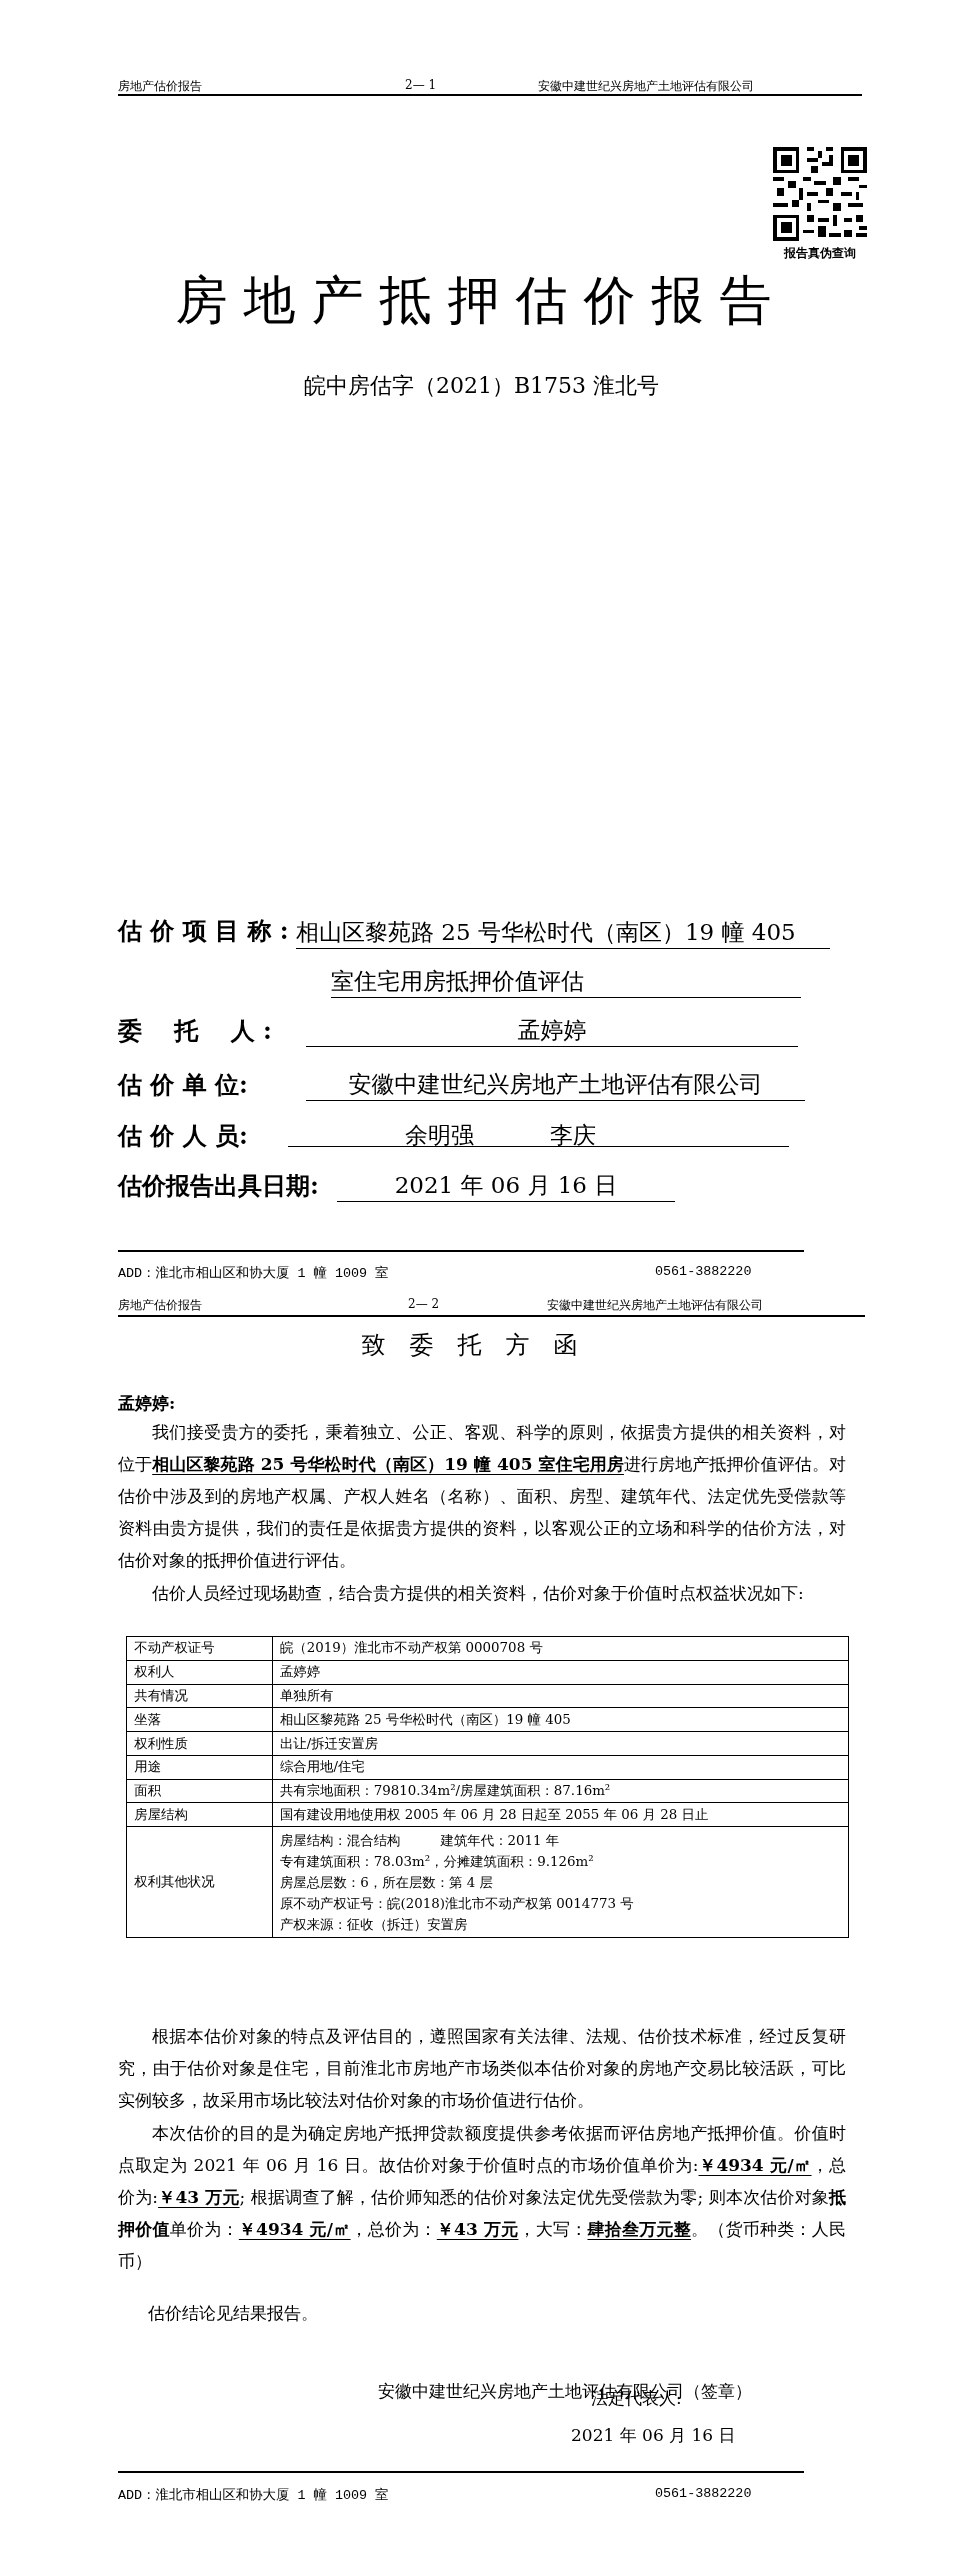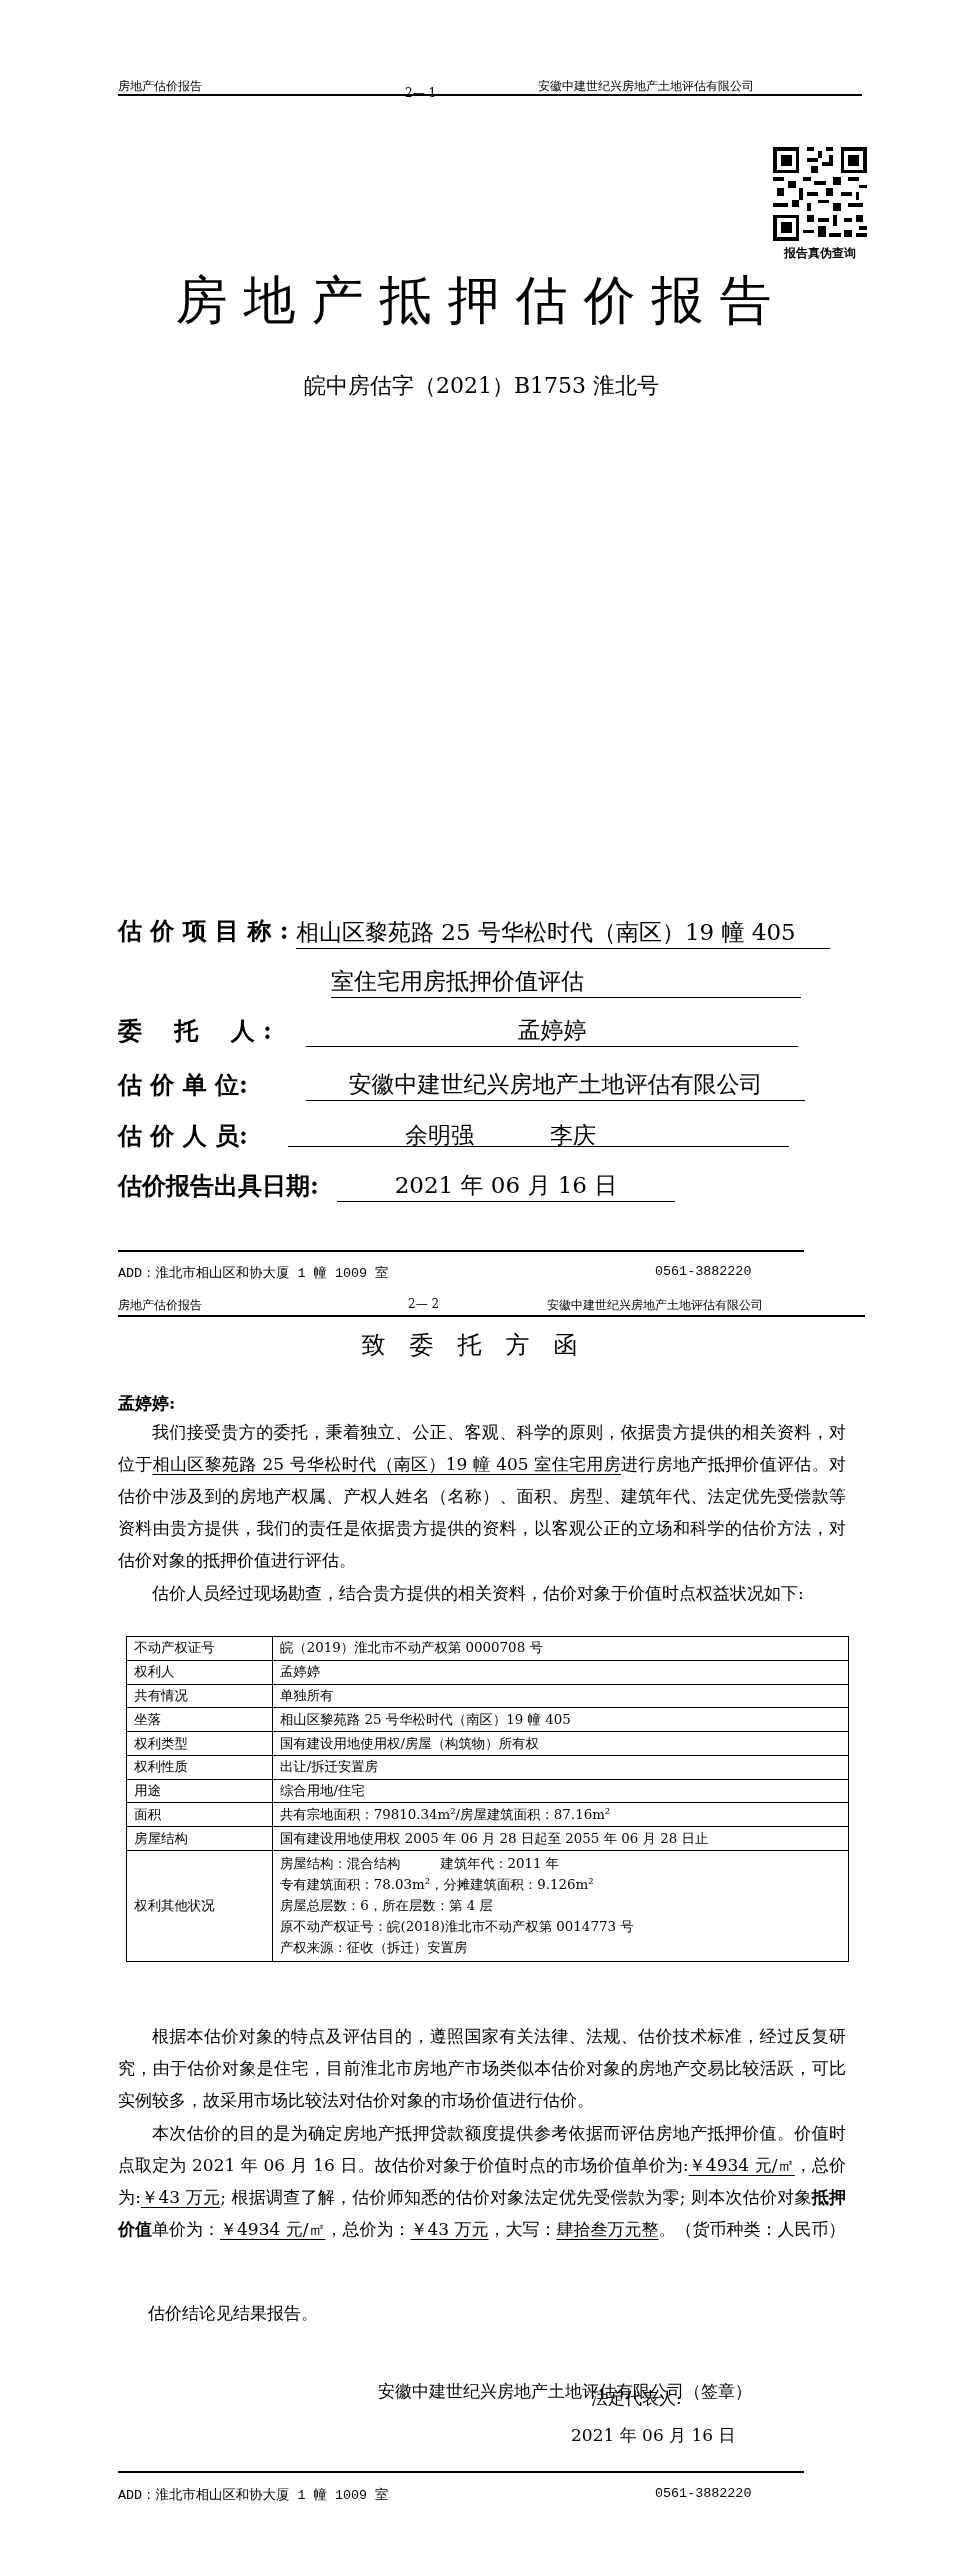"2— 1" div.abs { margin-top: 8px -> none }
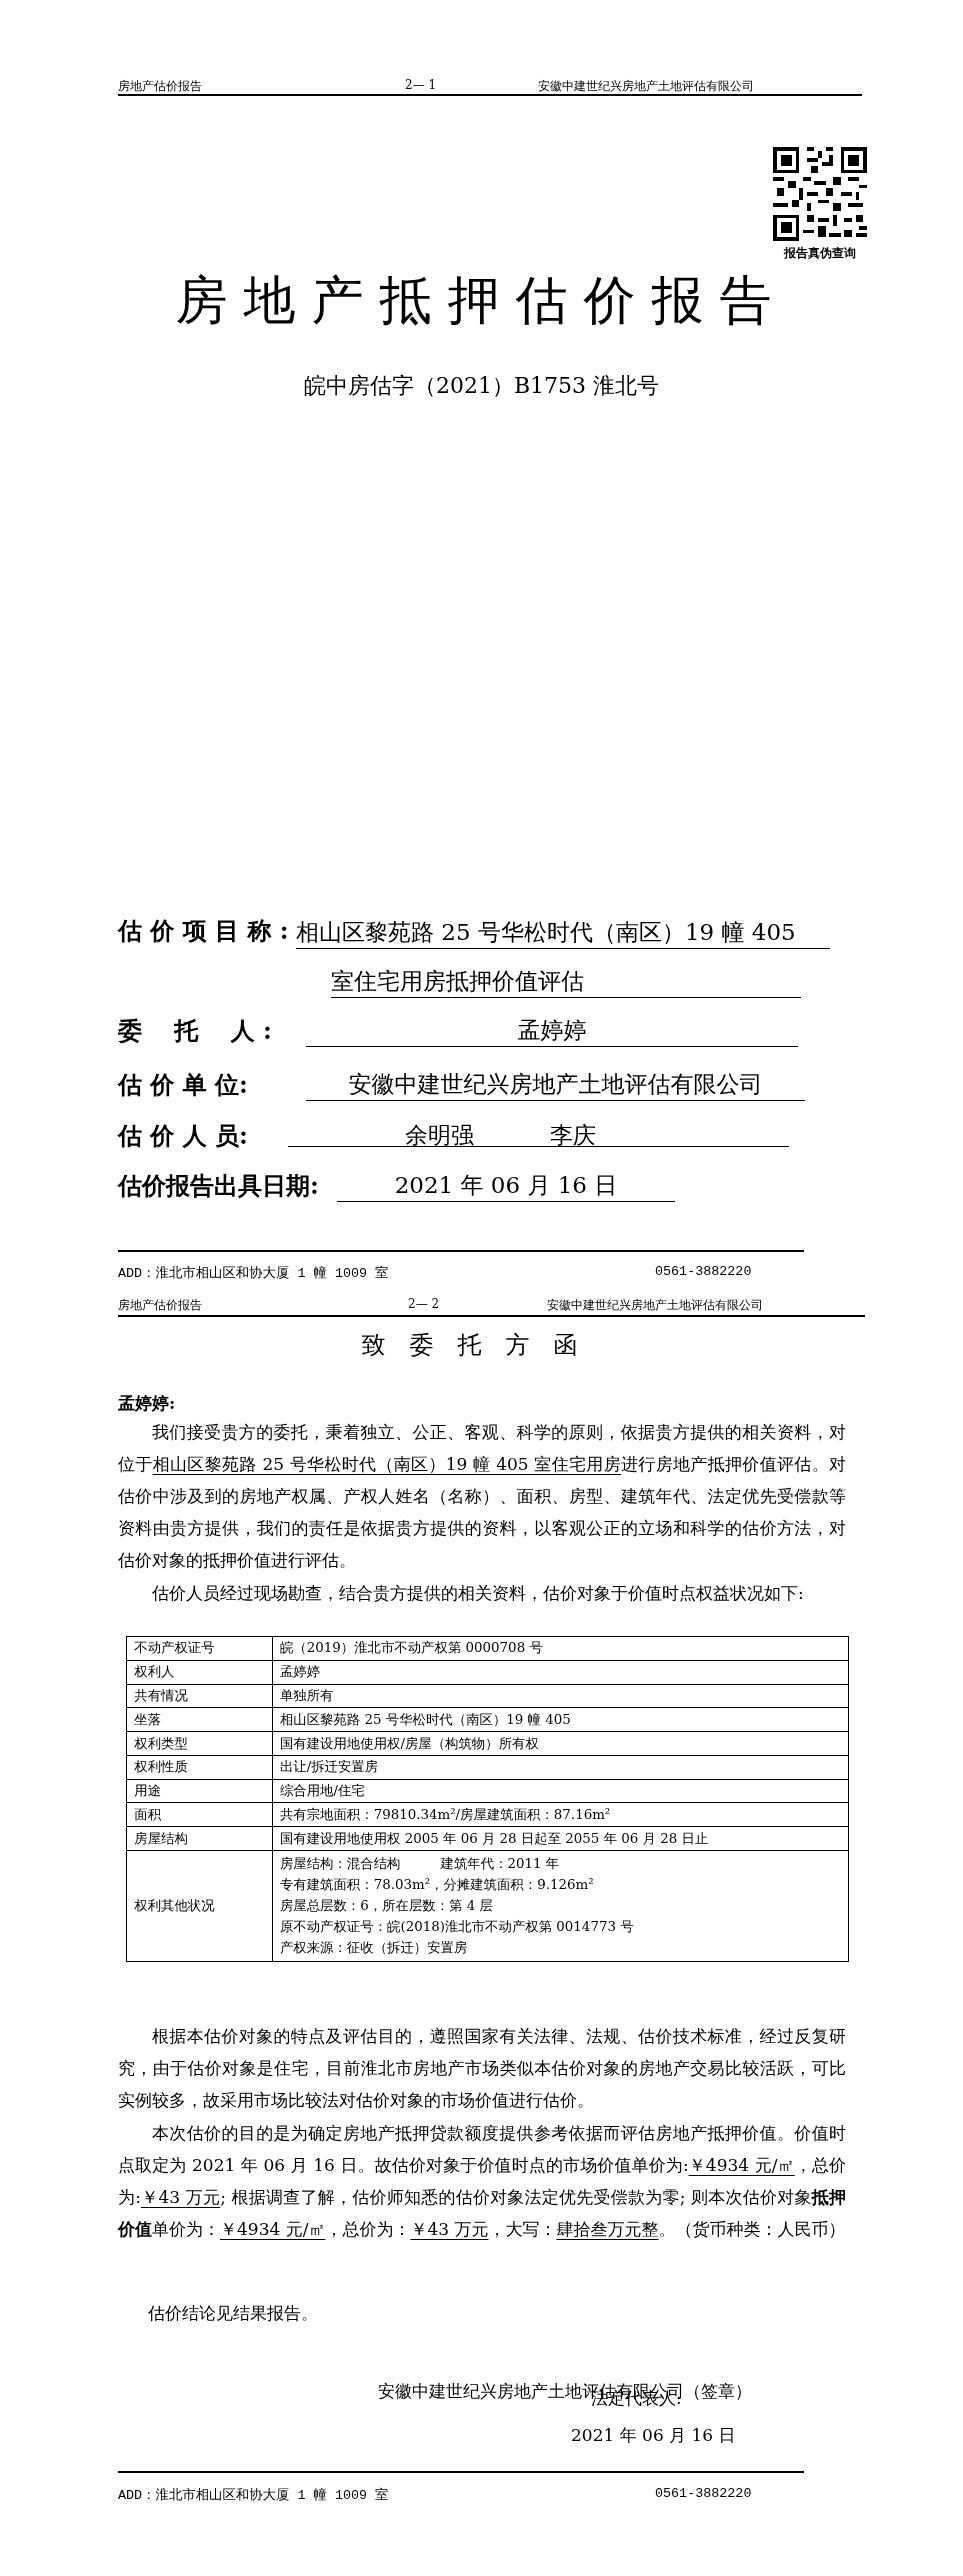"相山区黎苑路 25 号华松时代（南区）19 幢 405 室住宅用房" .ub { font-weight: normal -> bold }
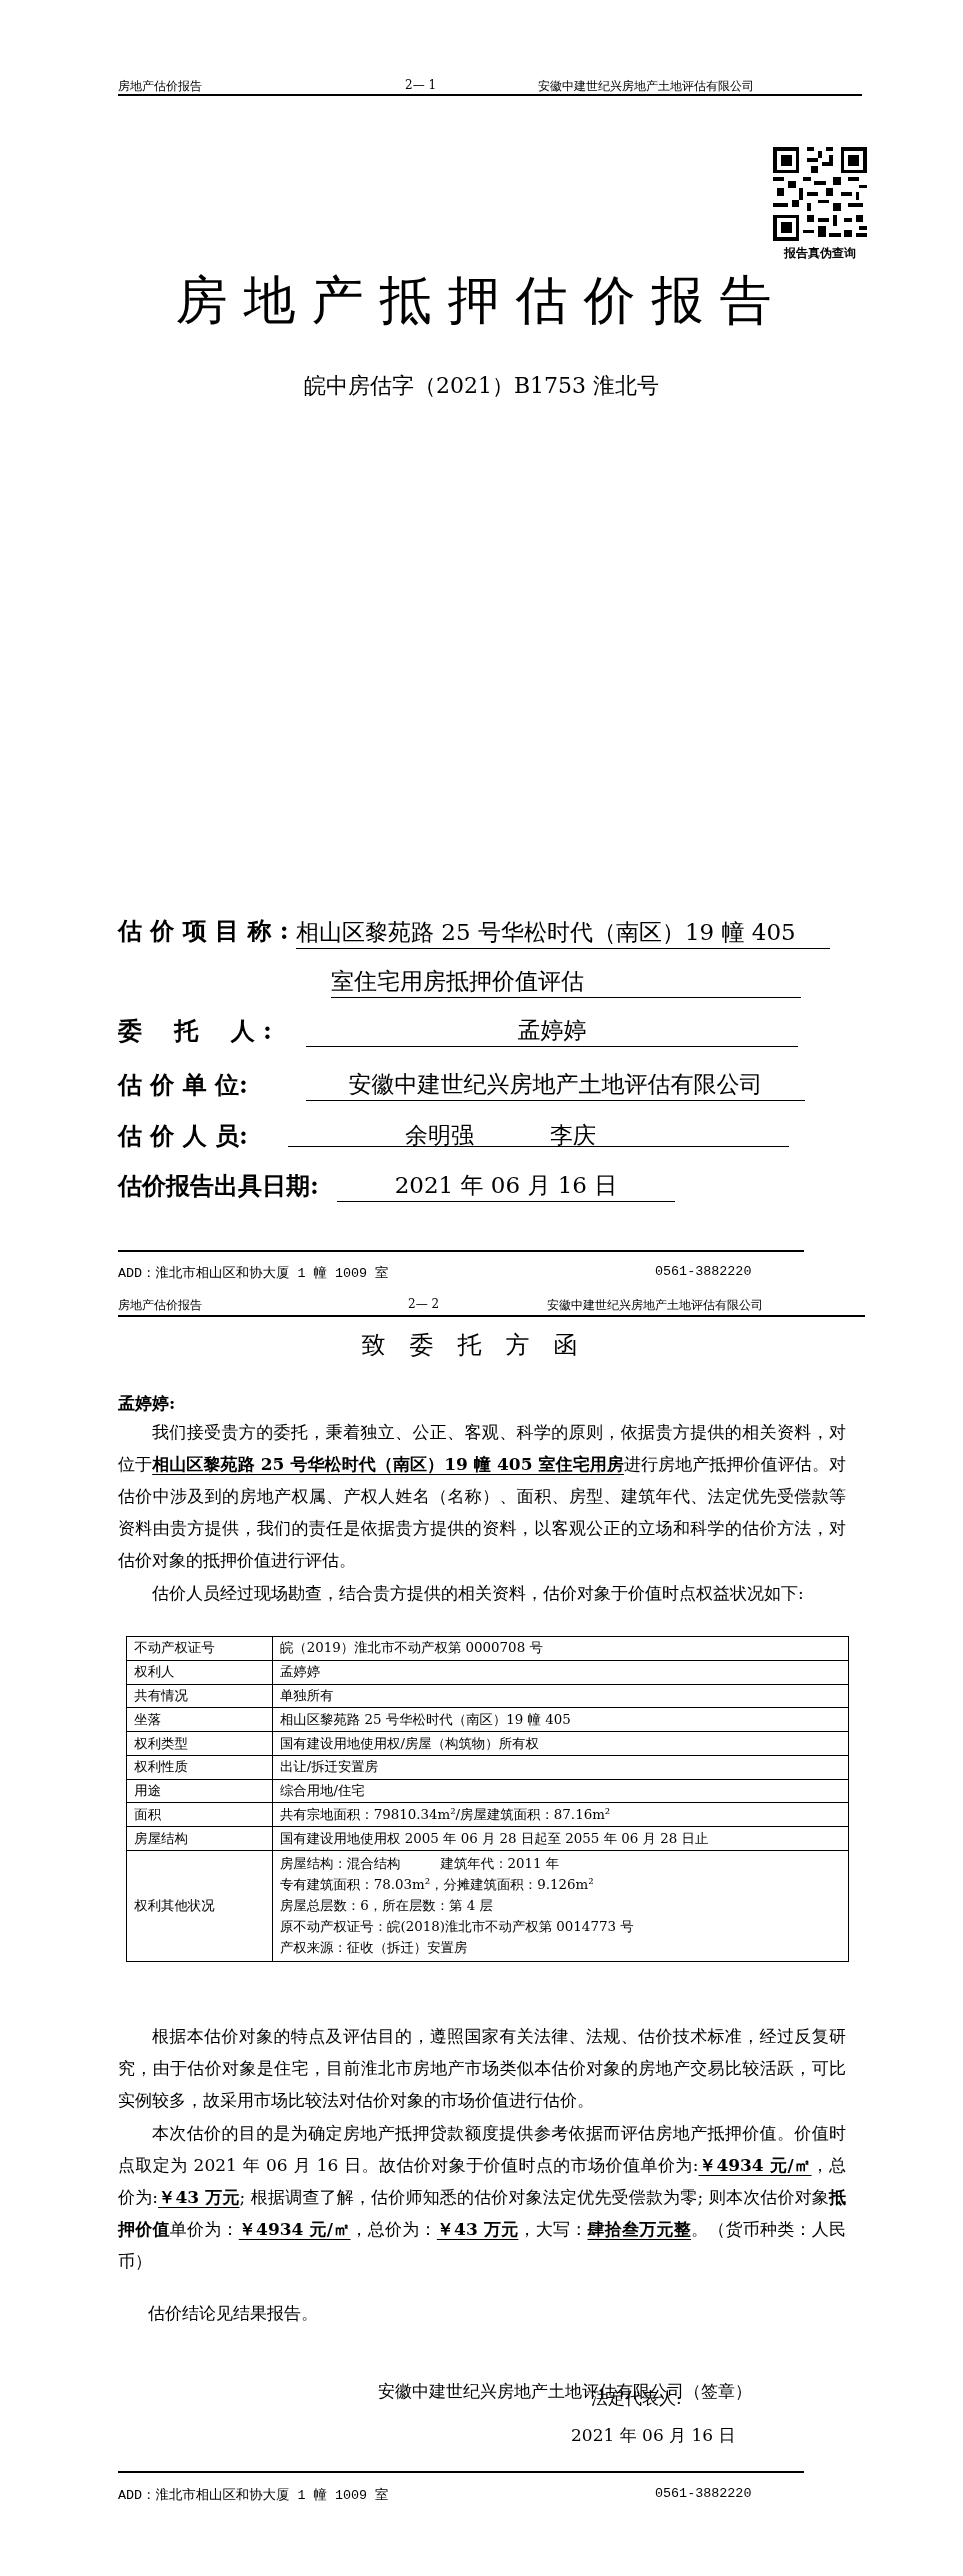"权利类型" tr { html: <tr> <td>权利类型</td> <td>国有建设用地使用权/房屋（构筑物）所有权</td> </tr> -> none }
